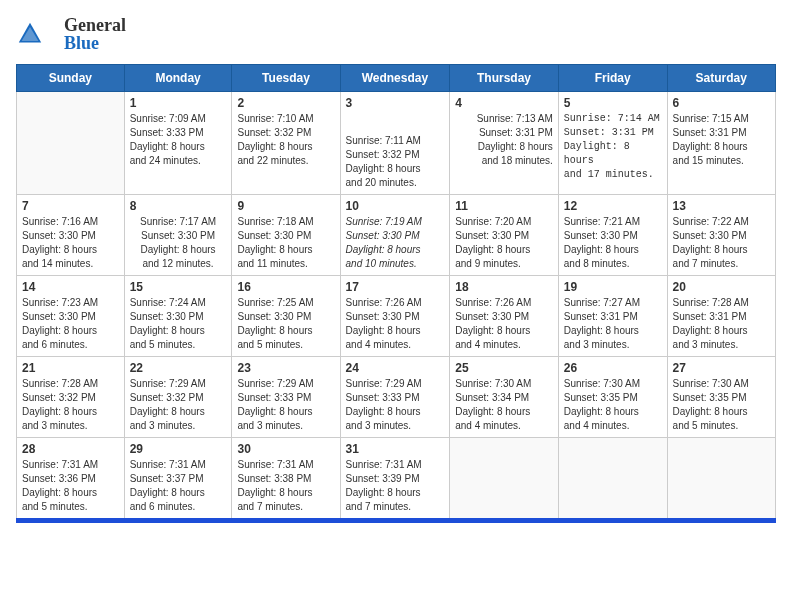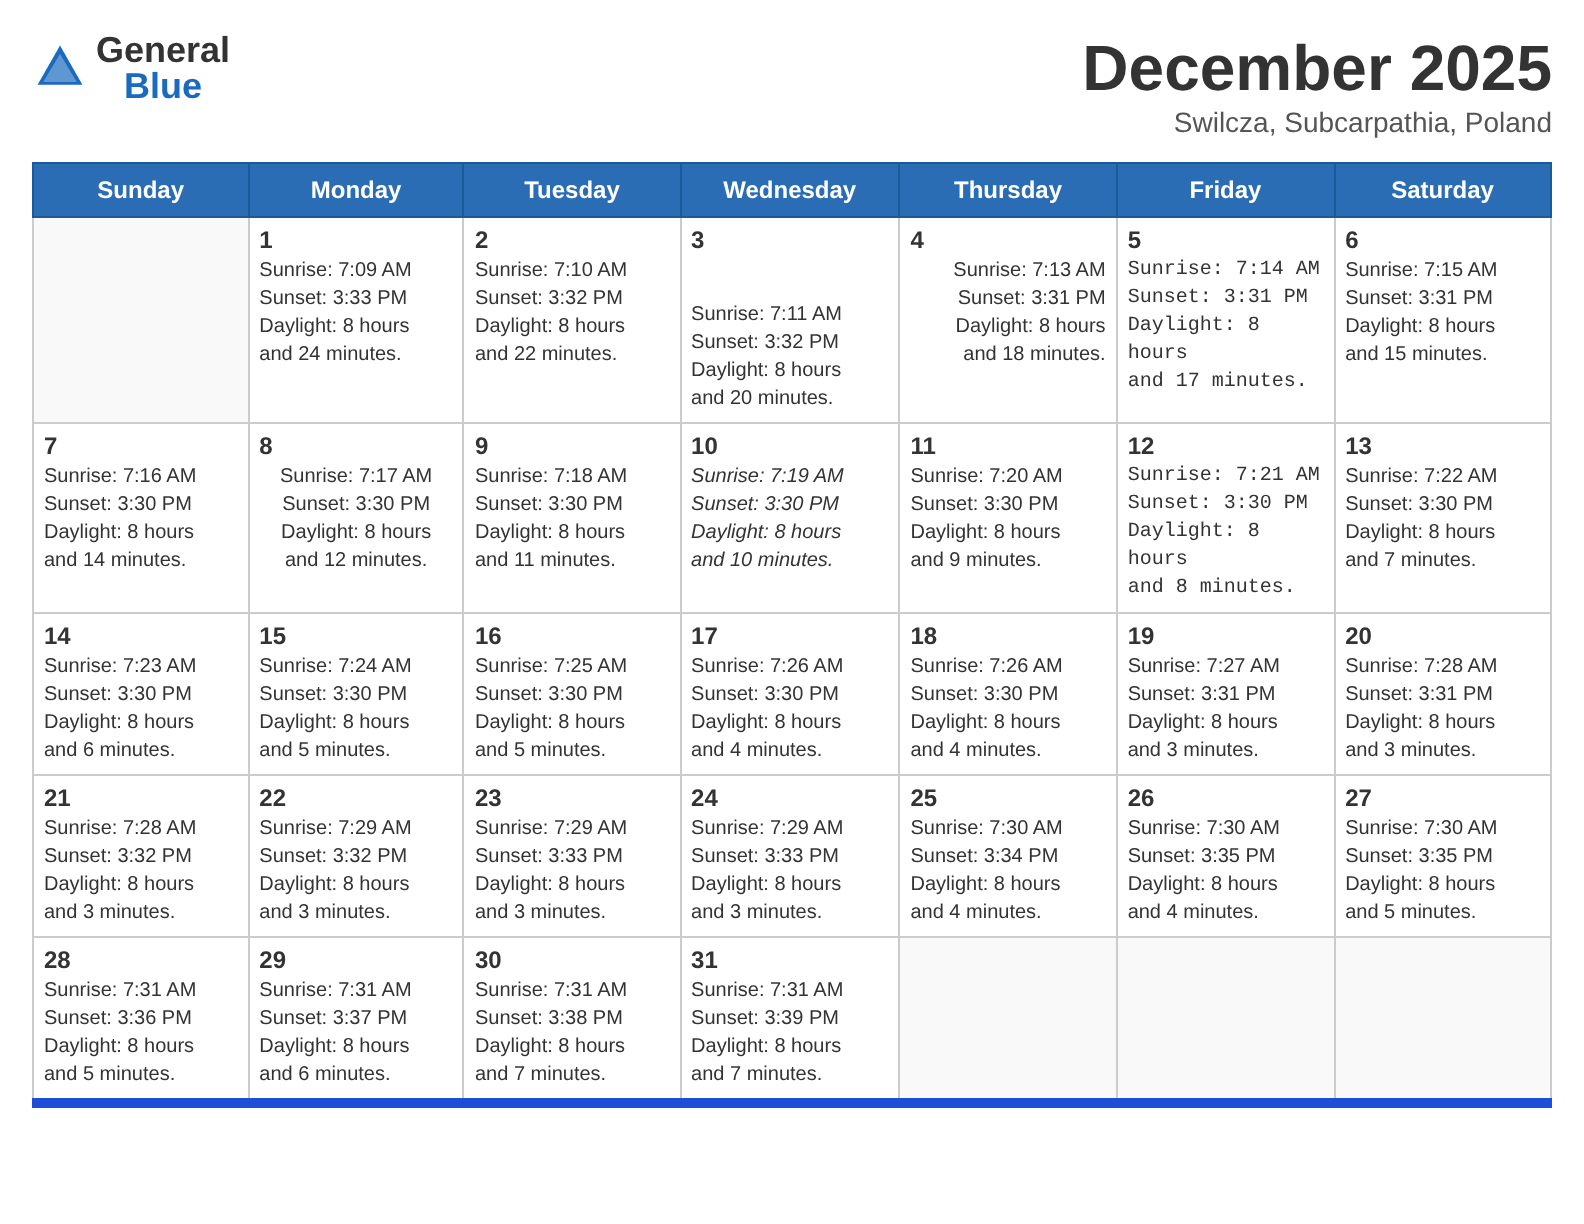"General" .logo { font-family: none -> Liberation Serif, serif; gap: 4px -> 20px }
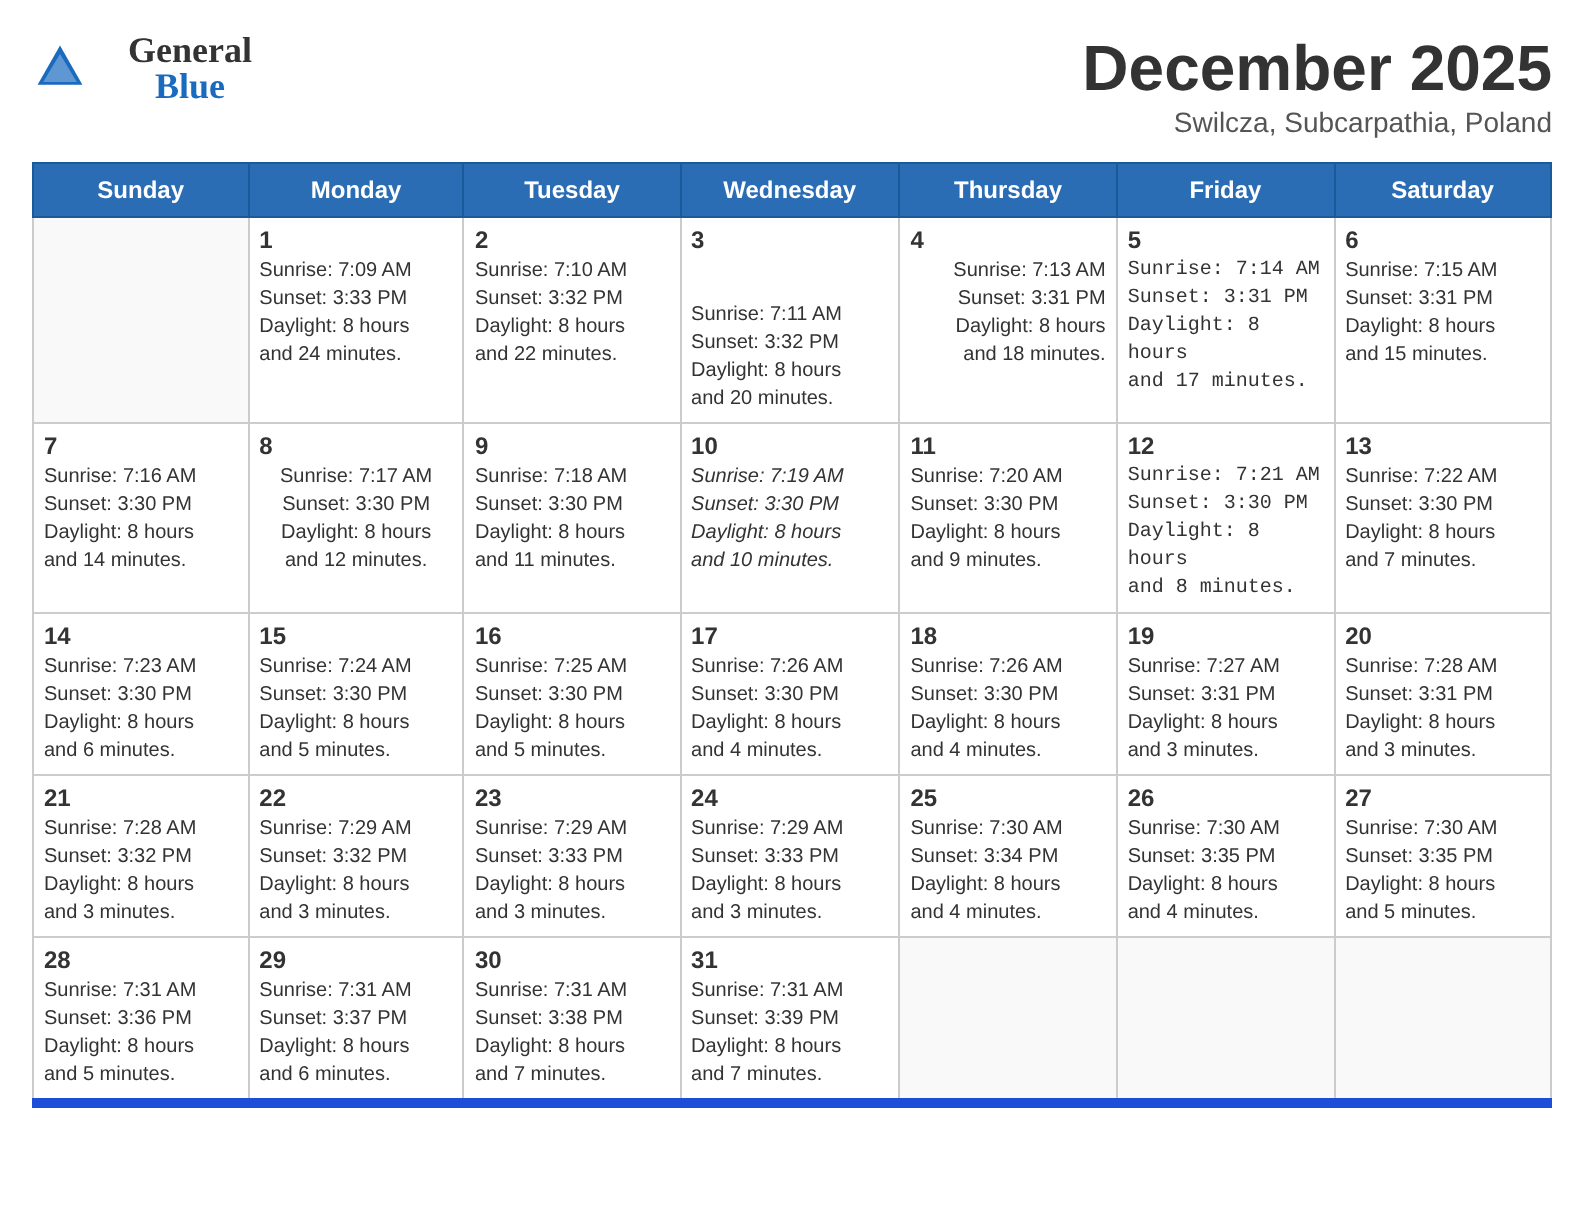"Blue" .logo-blue { text-align: center -> none }
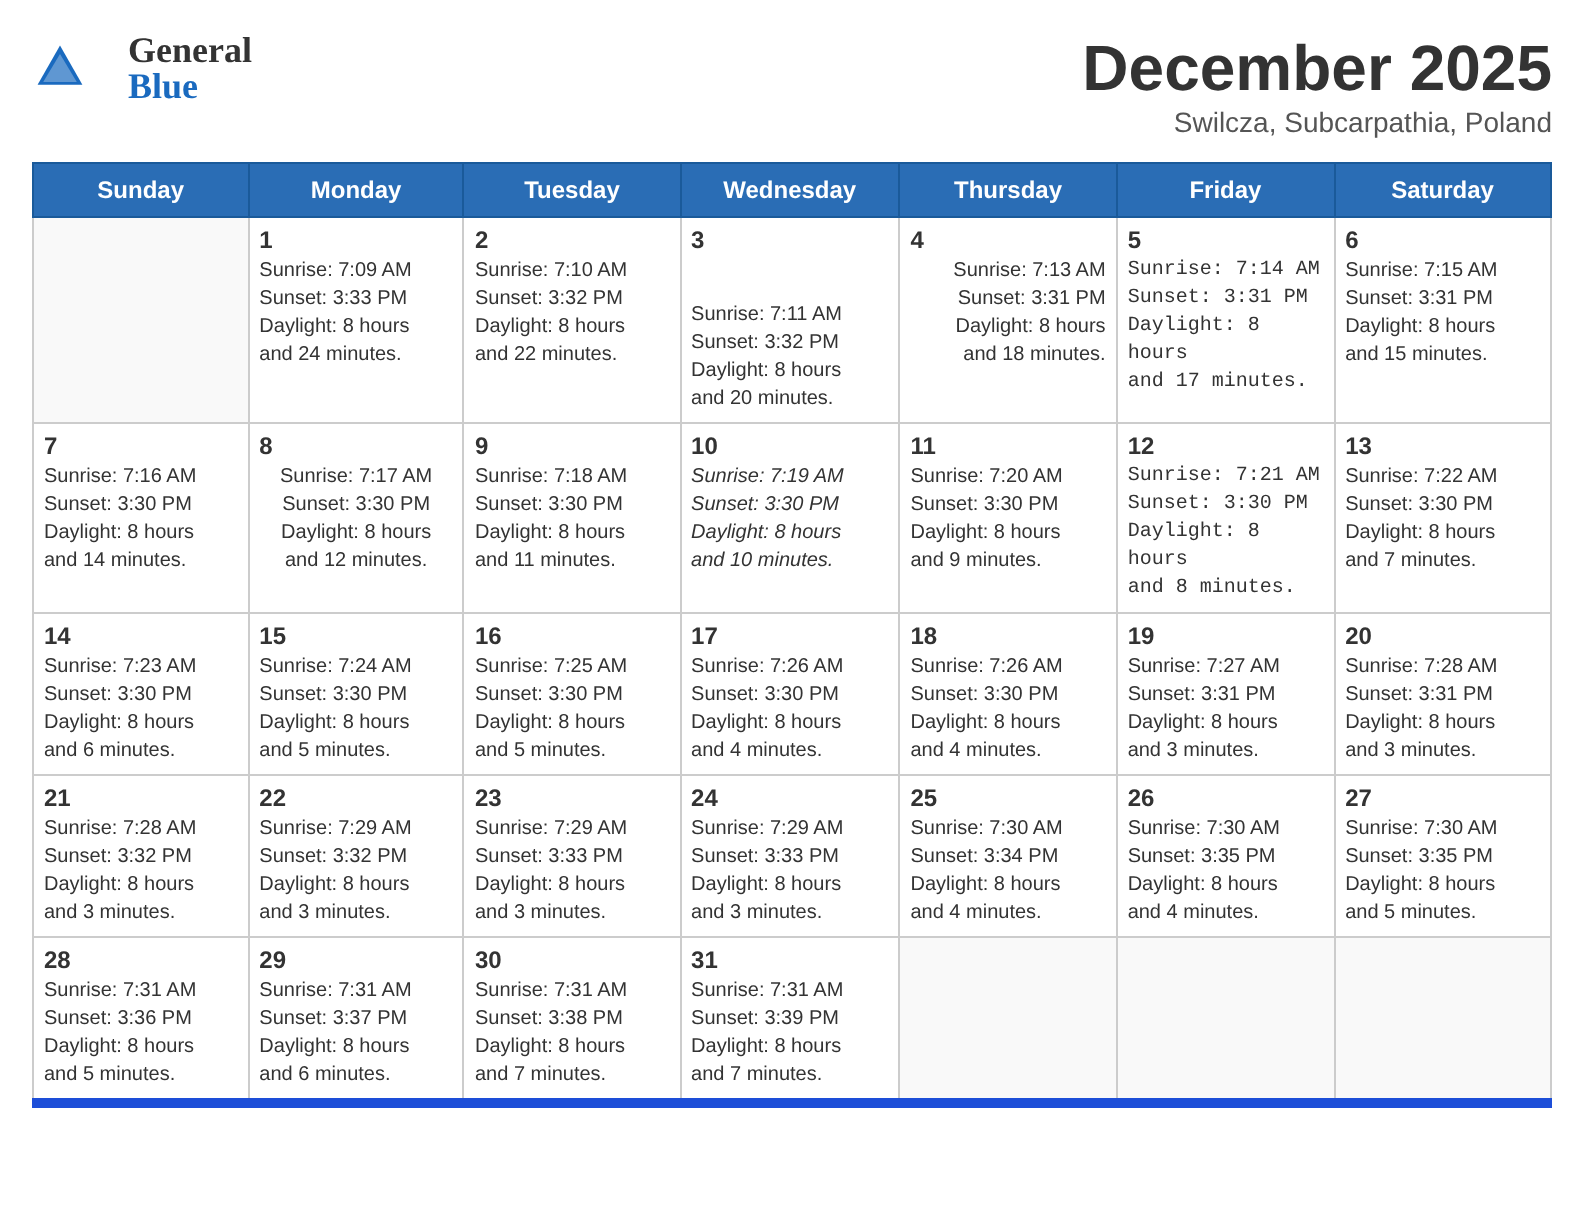"December 2025" div.title-block { html: <div> <div>December 2025</div> <div>Swilcza, Subcarpathia, Poland</div> </div> -> none }
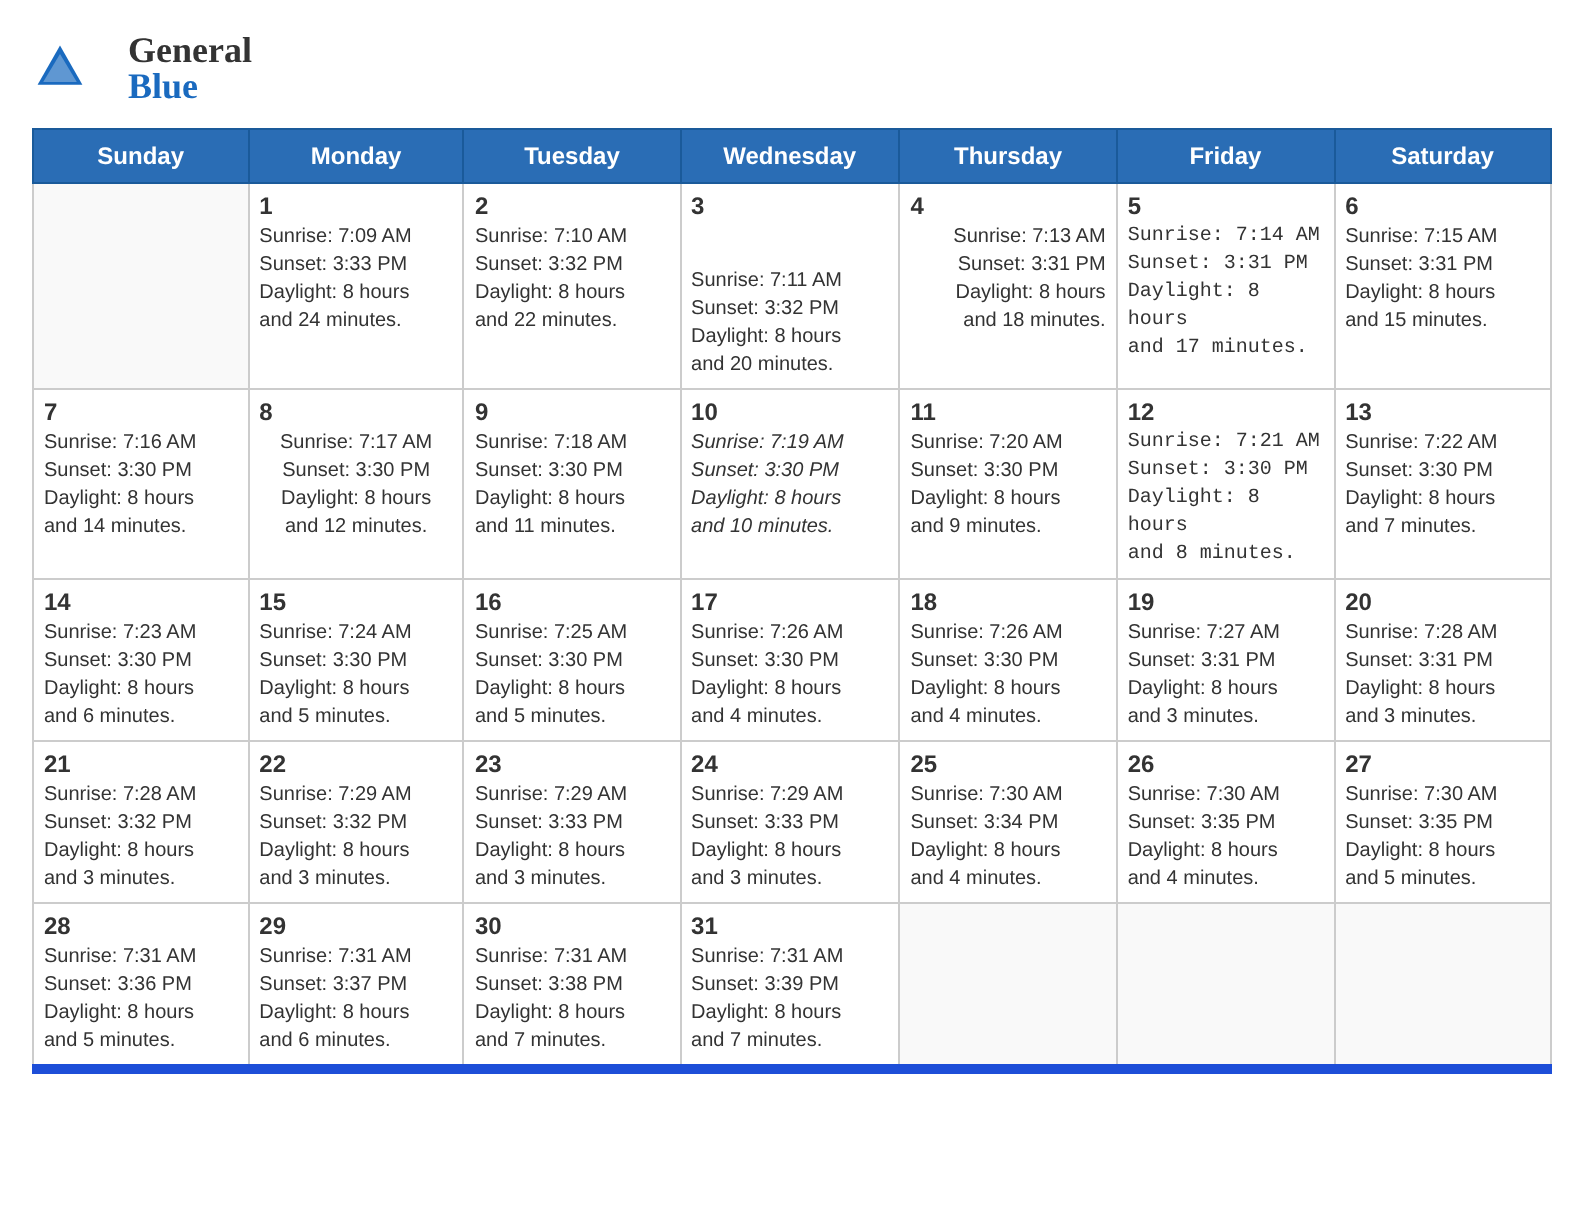"Sunrise: 7:21 AM" div.day-info { font-family: Liberation Mono, monospace -> none }
